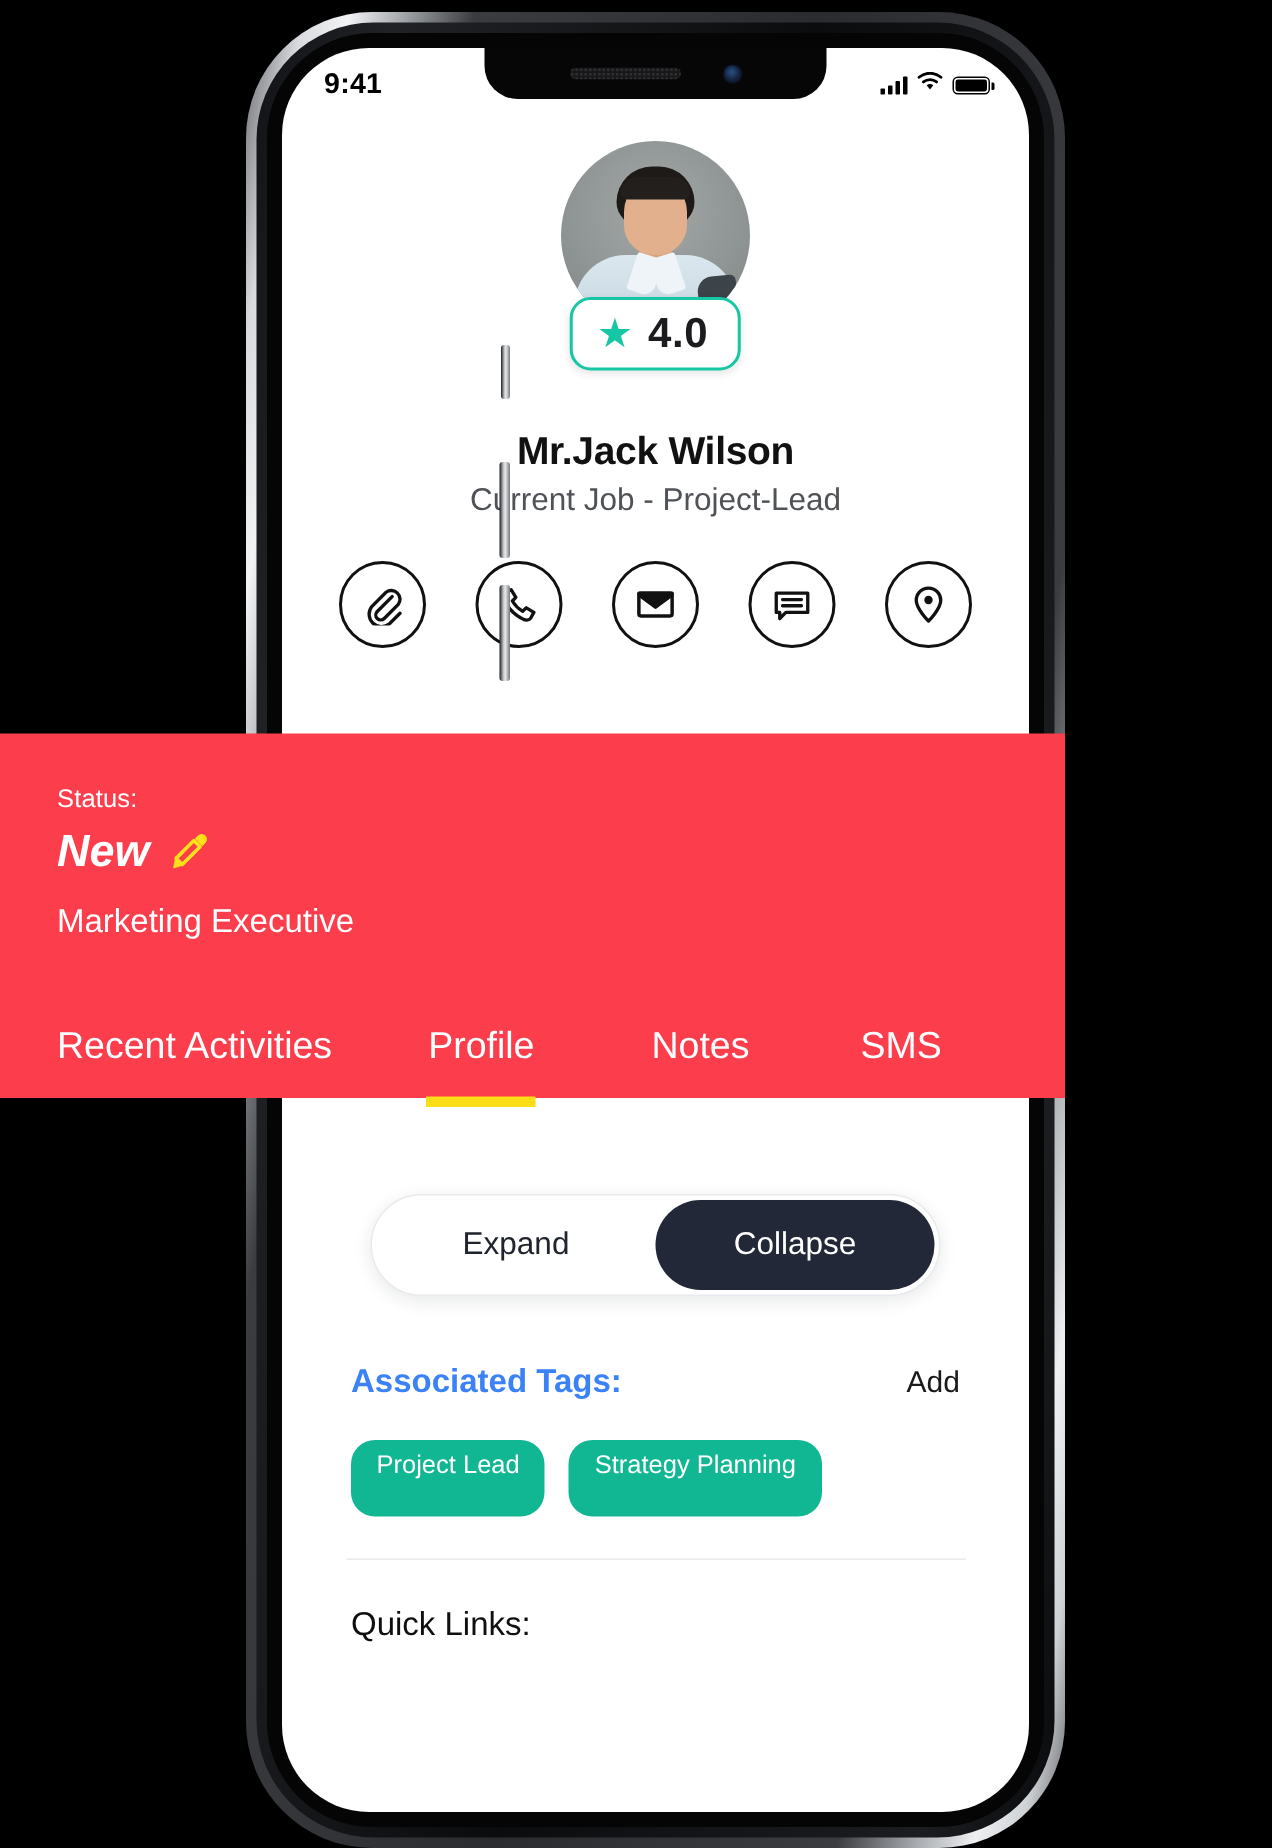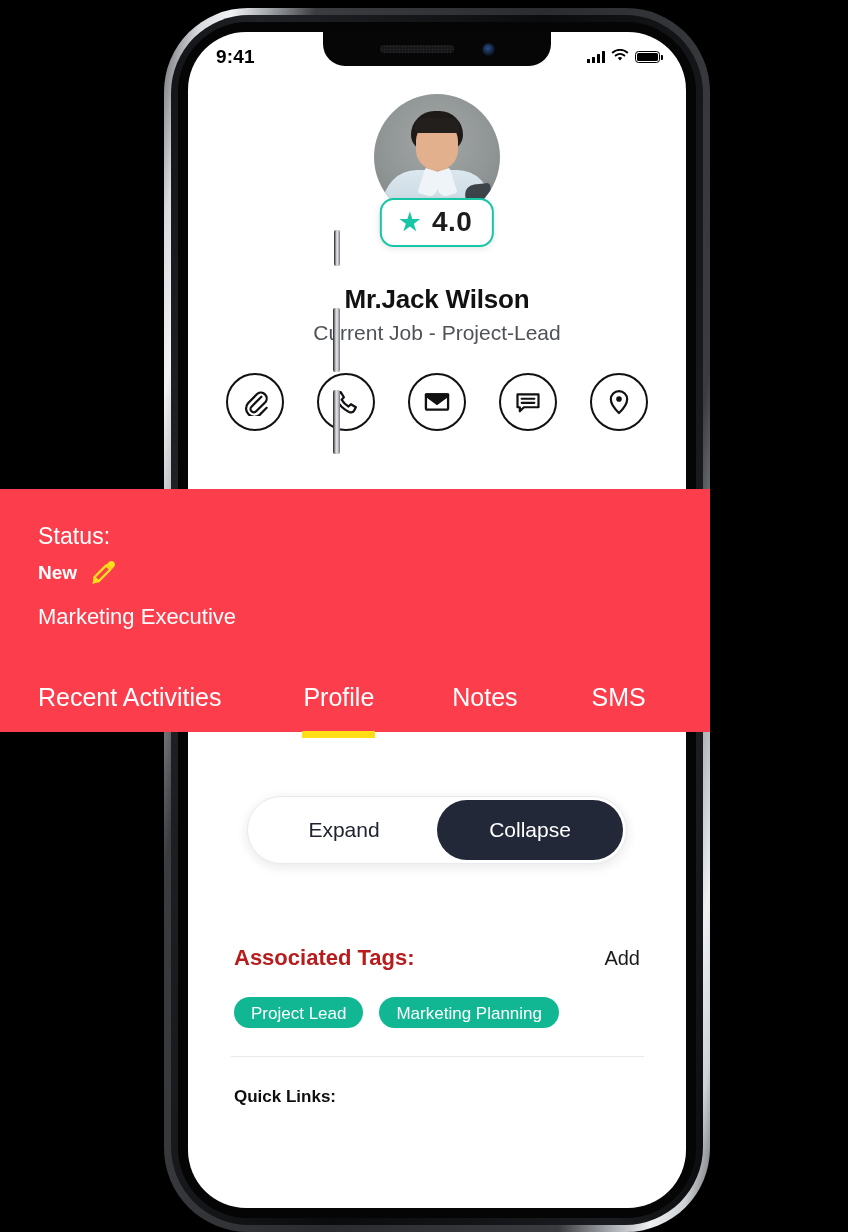"Status:" .b-label { font-size: 23px -> 17px }
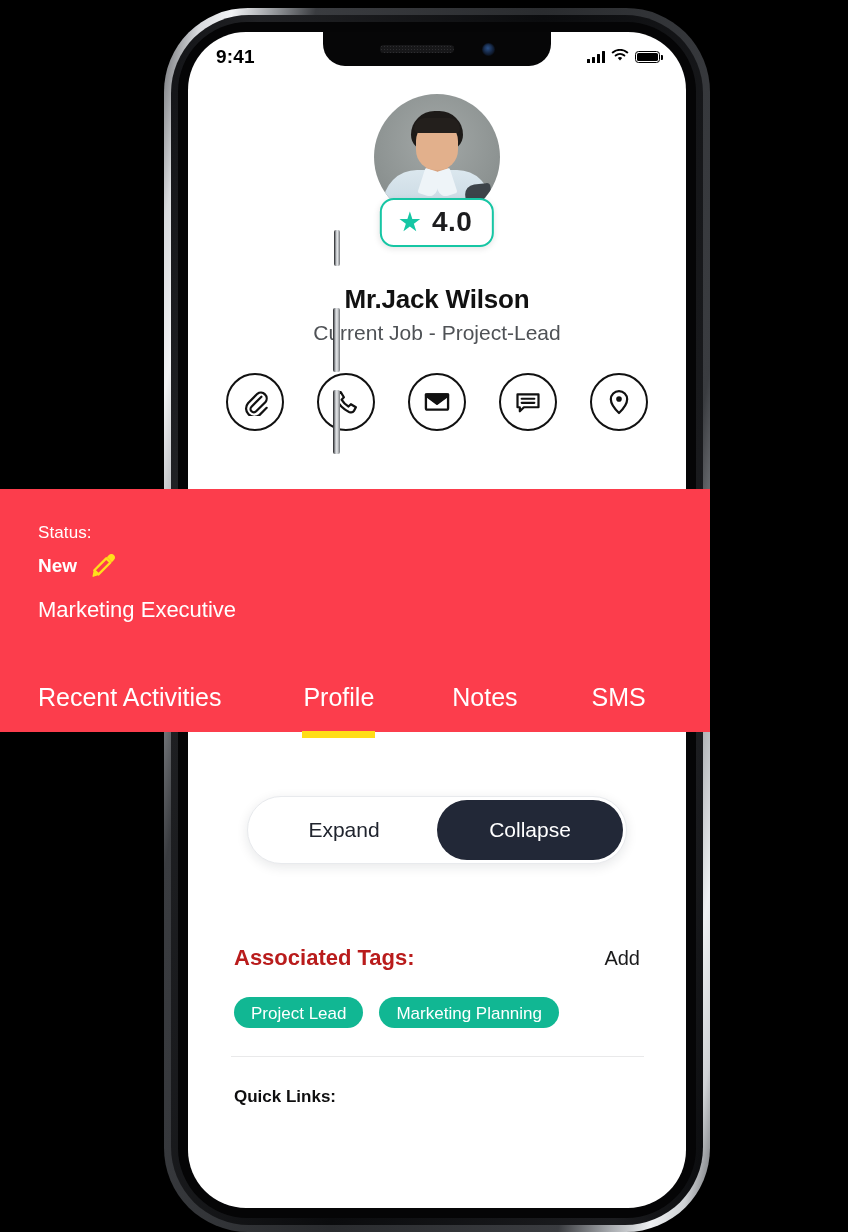"New" .b-new { font-size: 19px -> 30px; font-style: none -> italic }
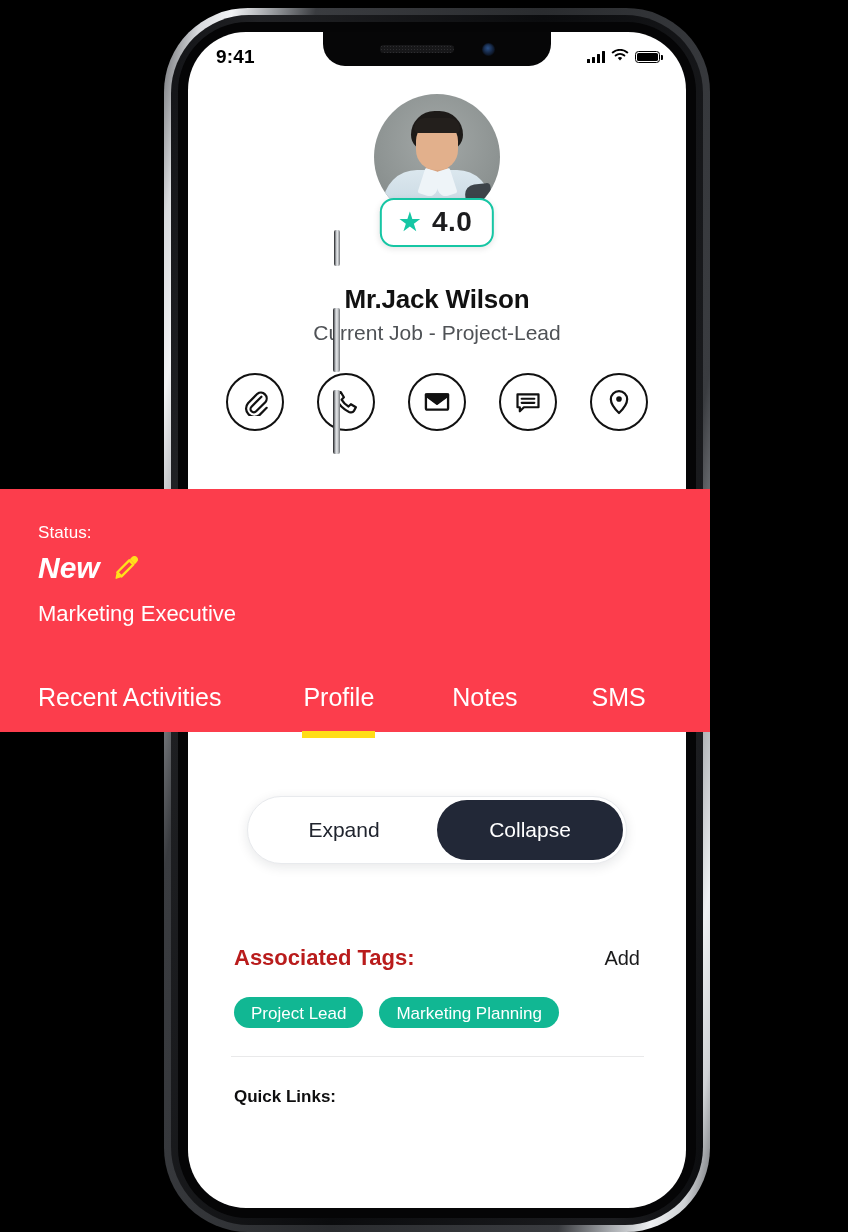"Recent Activities" .tab.t0 { margin-right: 82px -> 64px }
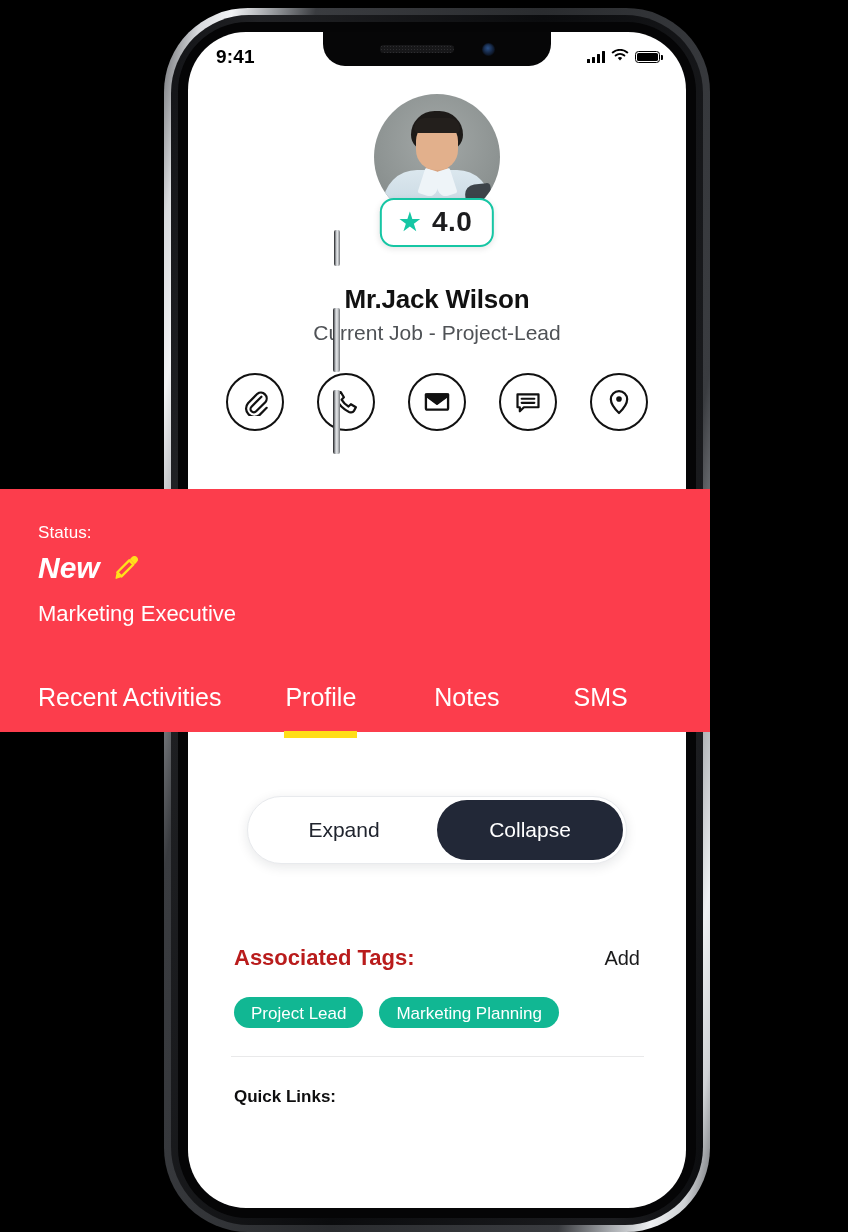"Associated Tags:" .section-title { color: #b91c1c -> #3b82f6; margin-top: 37px -> none }
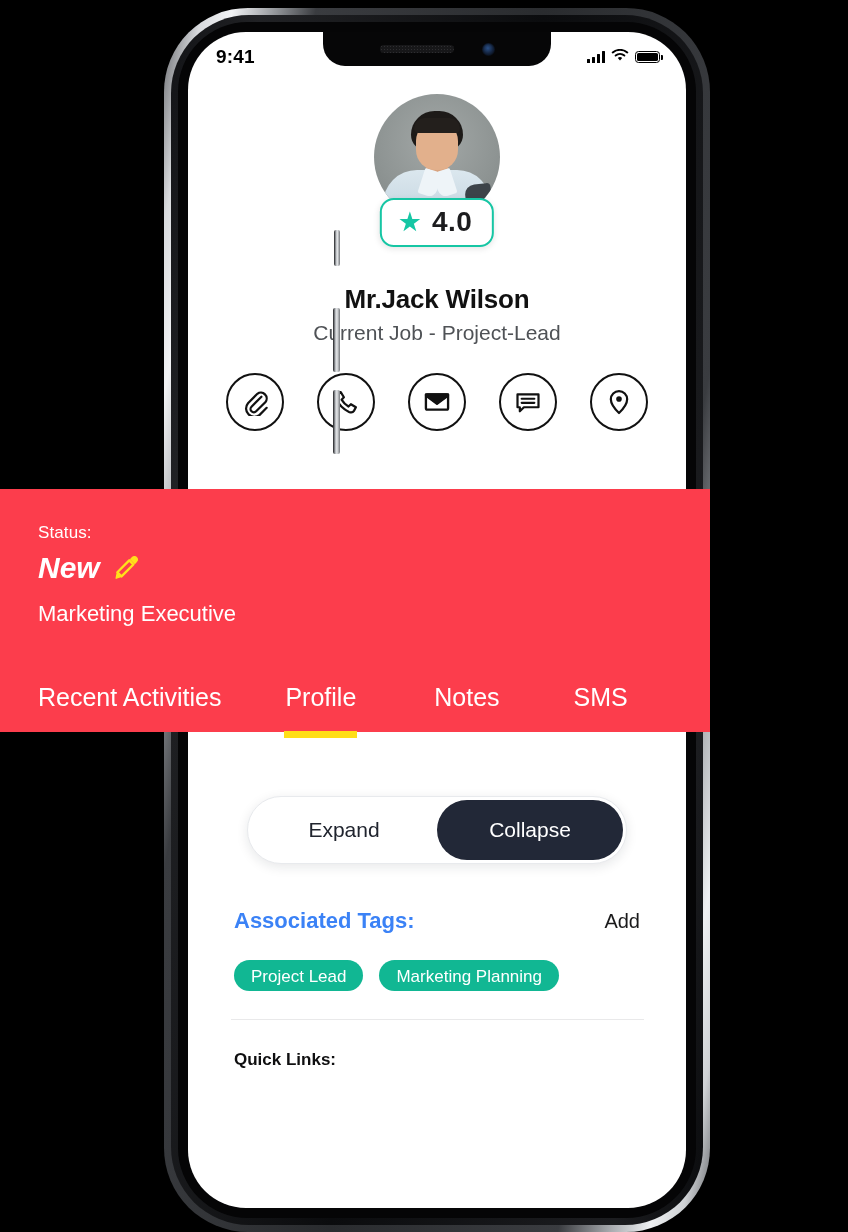"Project Lead" .tag { padding: 7px 17px 4px -> 7px 17px 24px }
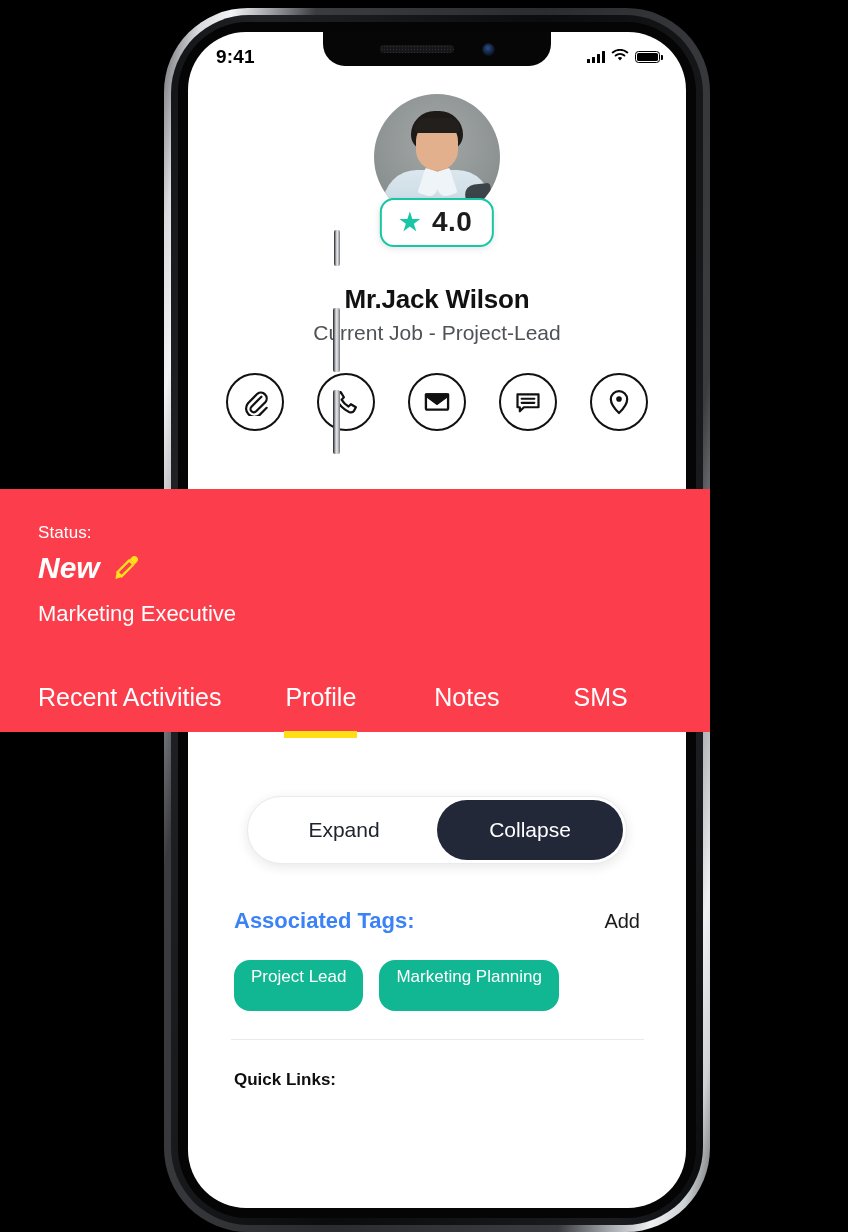"Marketing Planning" span.tag { text: Marketing -> Strategy }
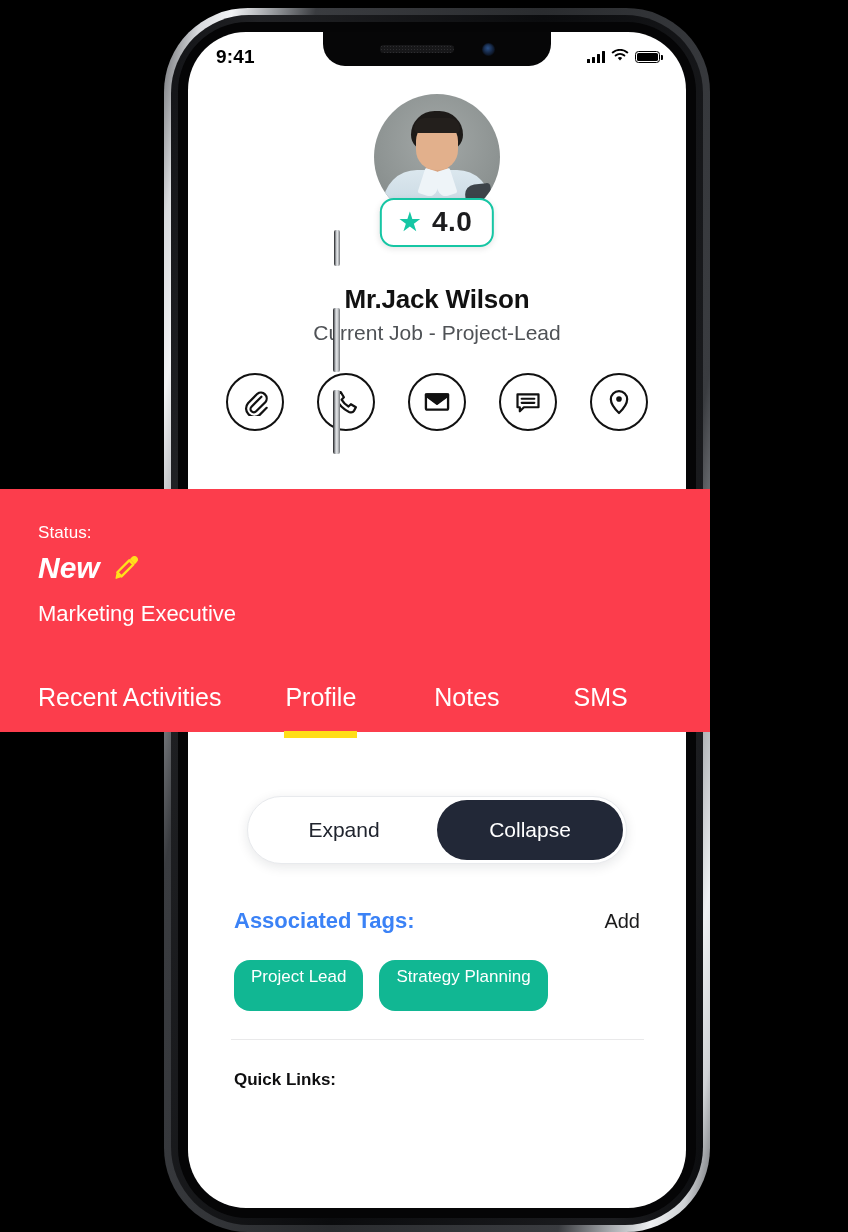"Quick Links:" .quick-title { font-size: 17px -> 22px; font-weight: bold -> normal }
